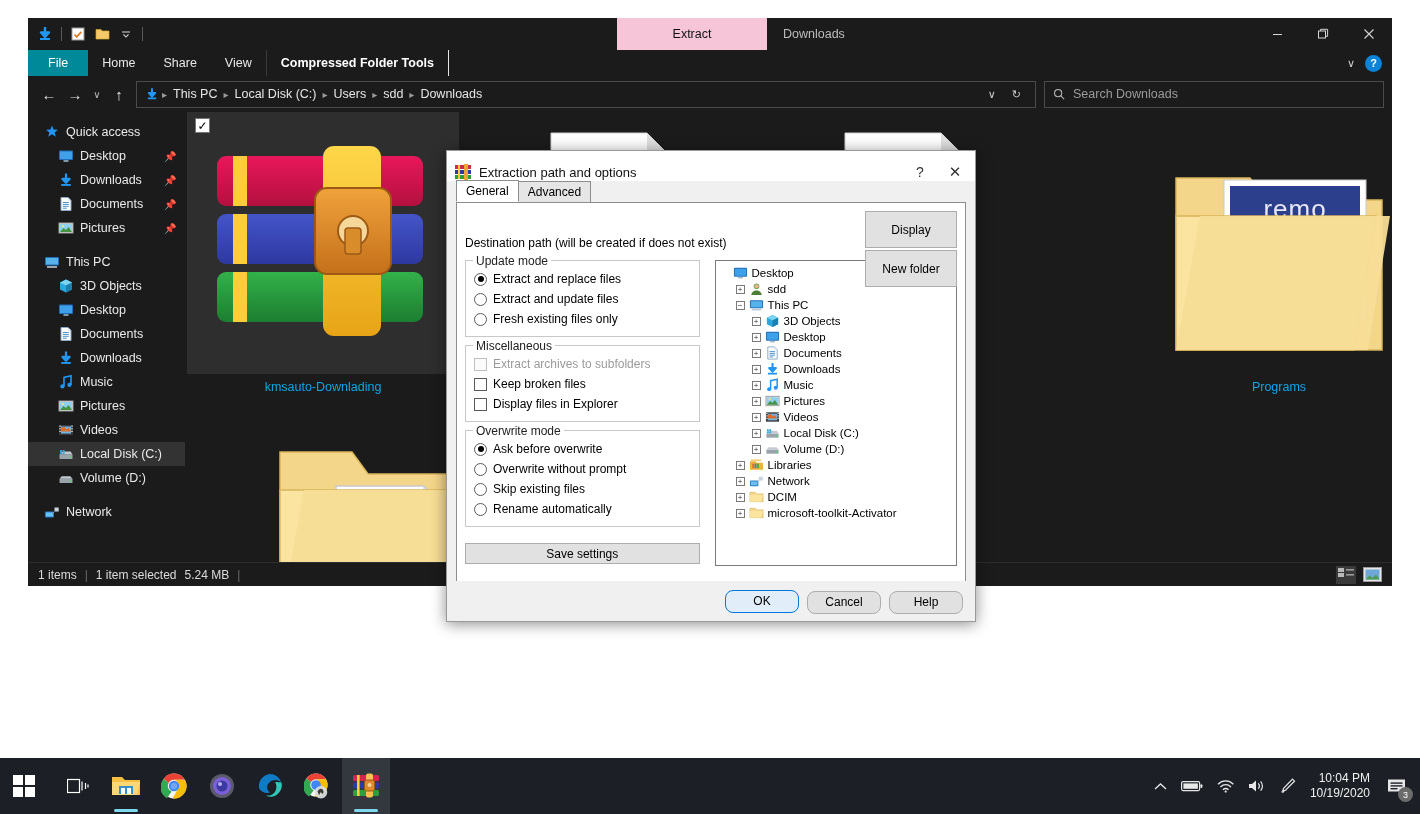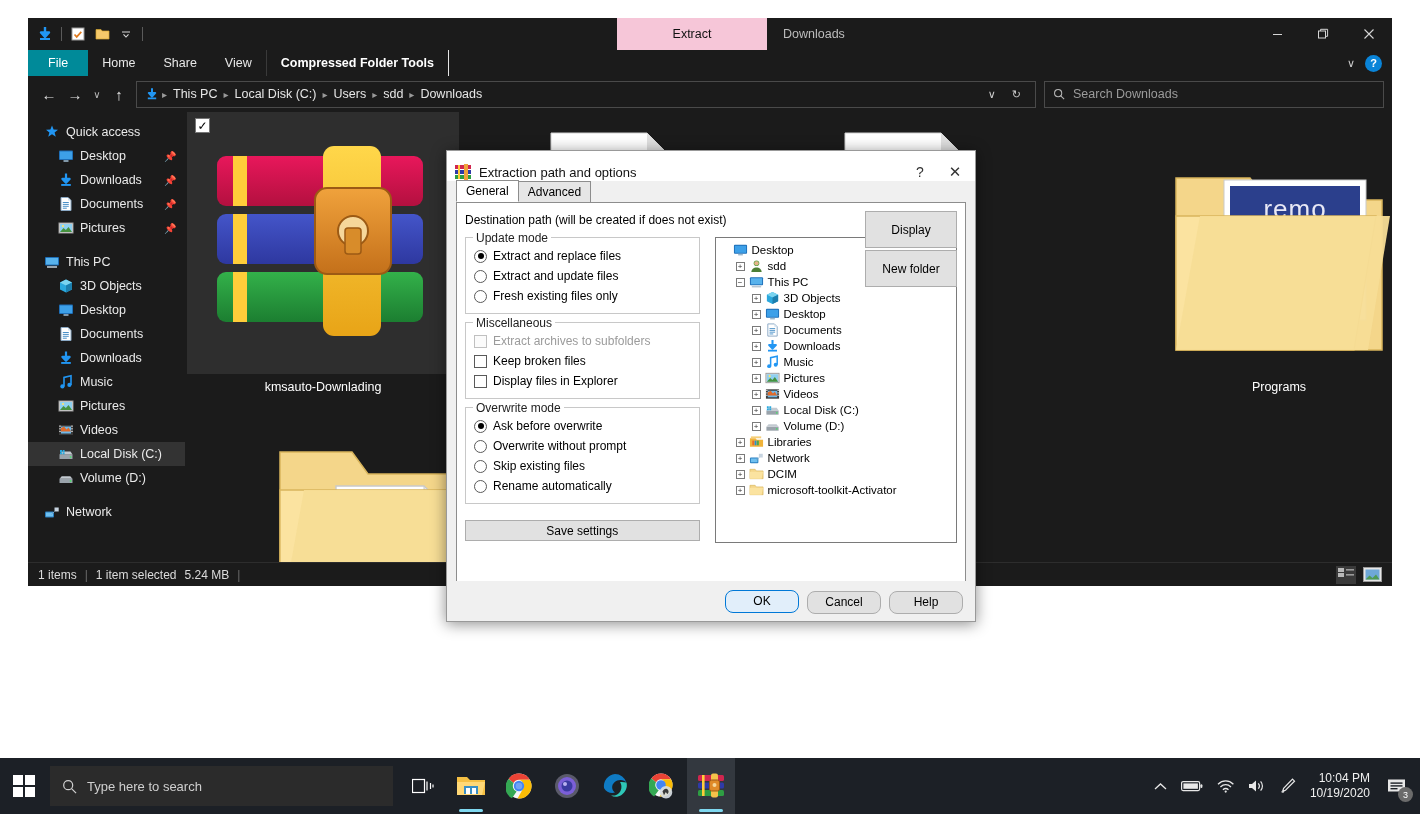"Destination path (will be created" div { margin-top: none -> 23px }
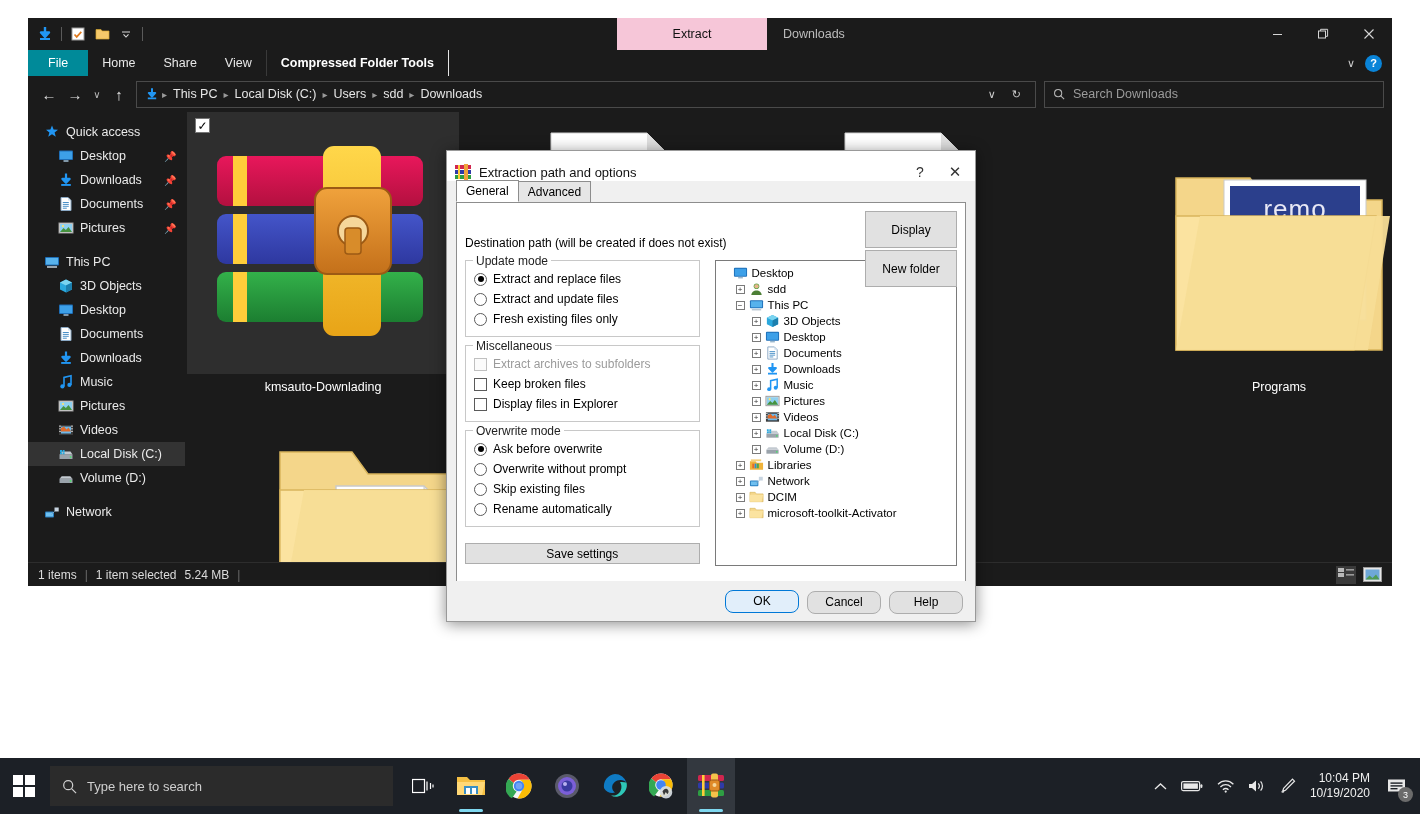"kmsauto-Downlading" .tile .cap { color: #ffffff -> #0ea5e9 }
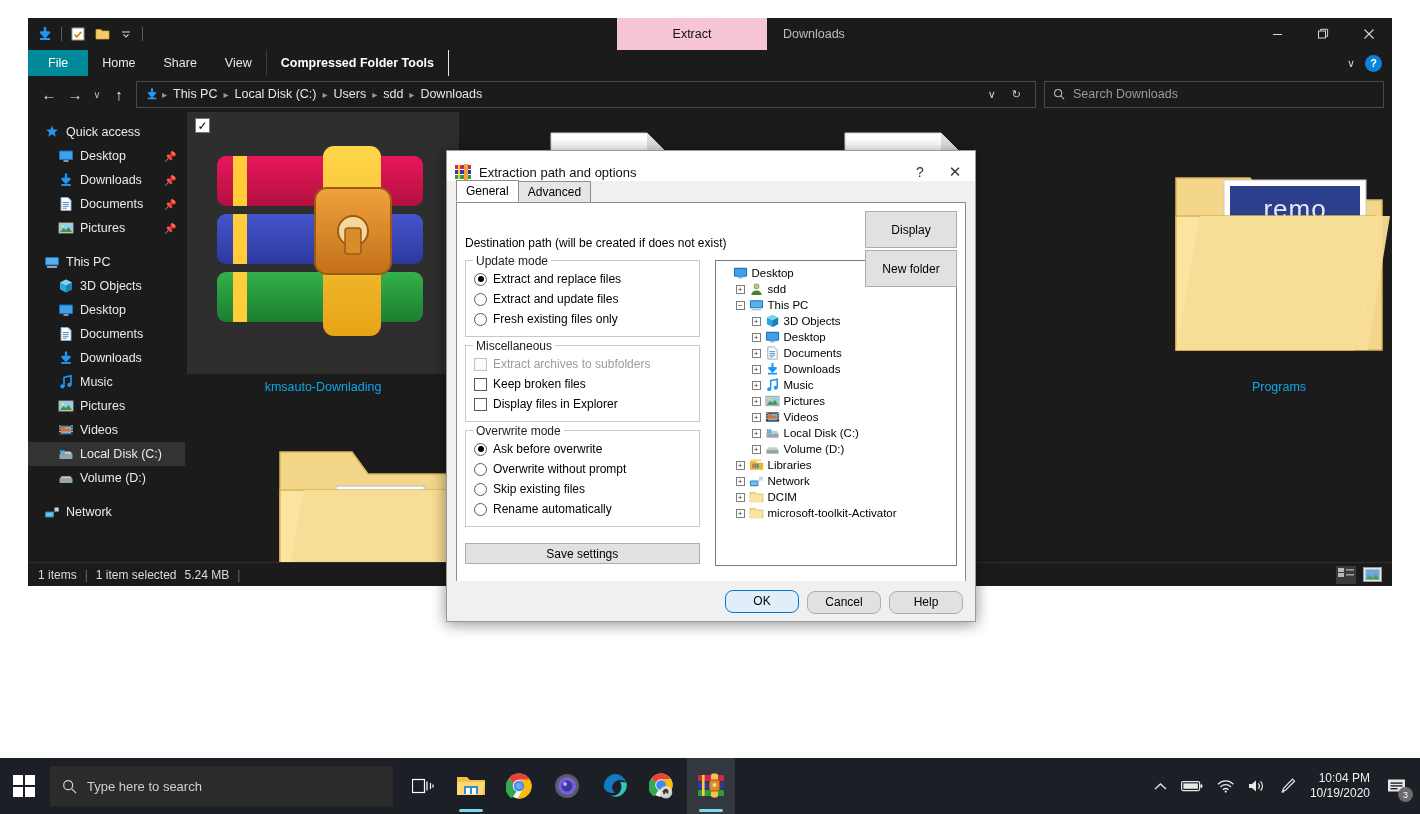"Type here to search" div.tsearch { html: <div> <svg> <circle></circle> <path></path> </svg> <span>Type here to search</span> </div> -> none }
